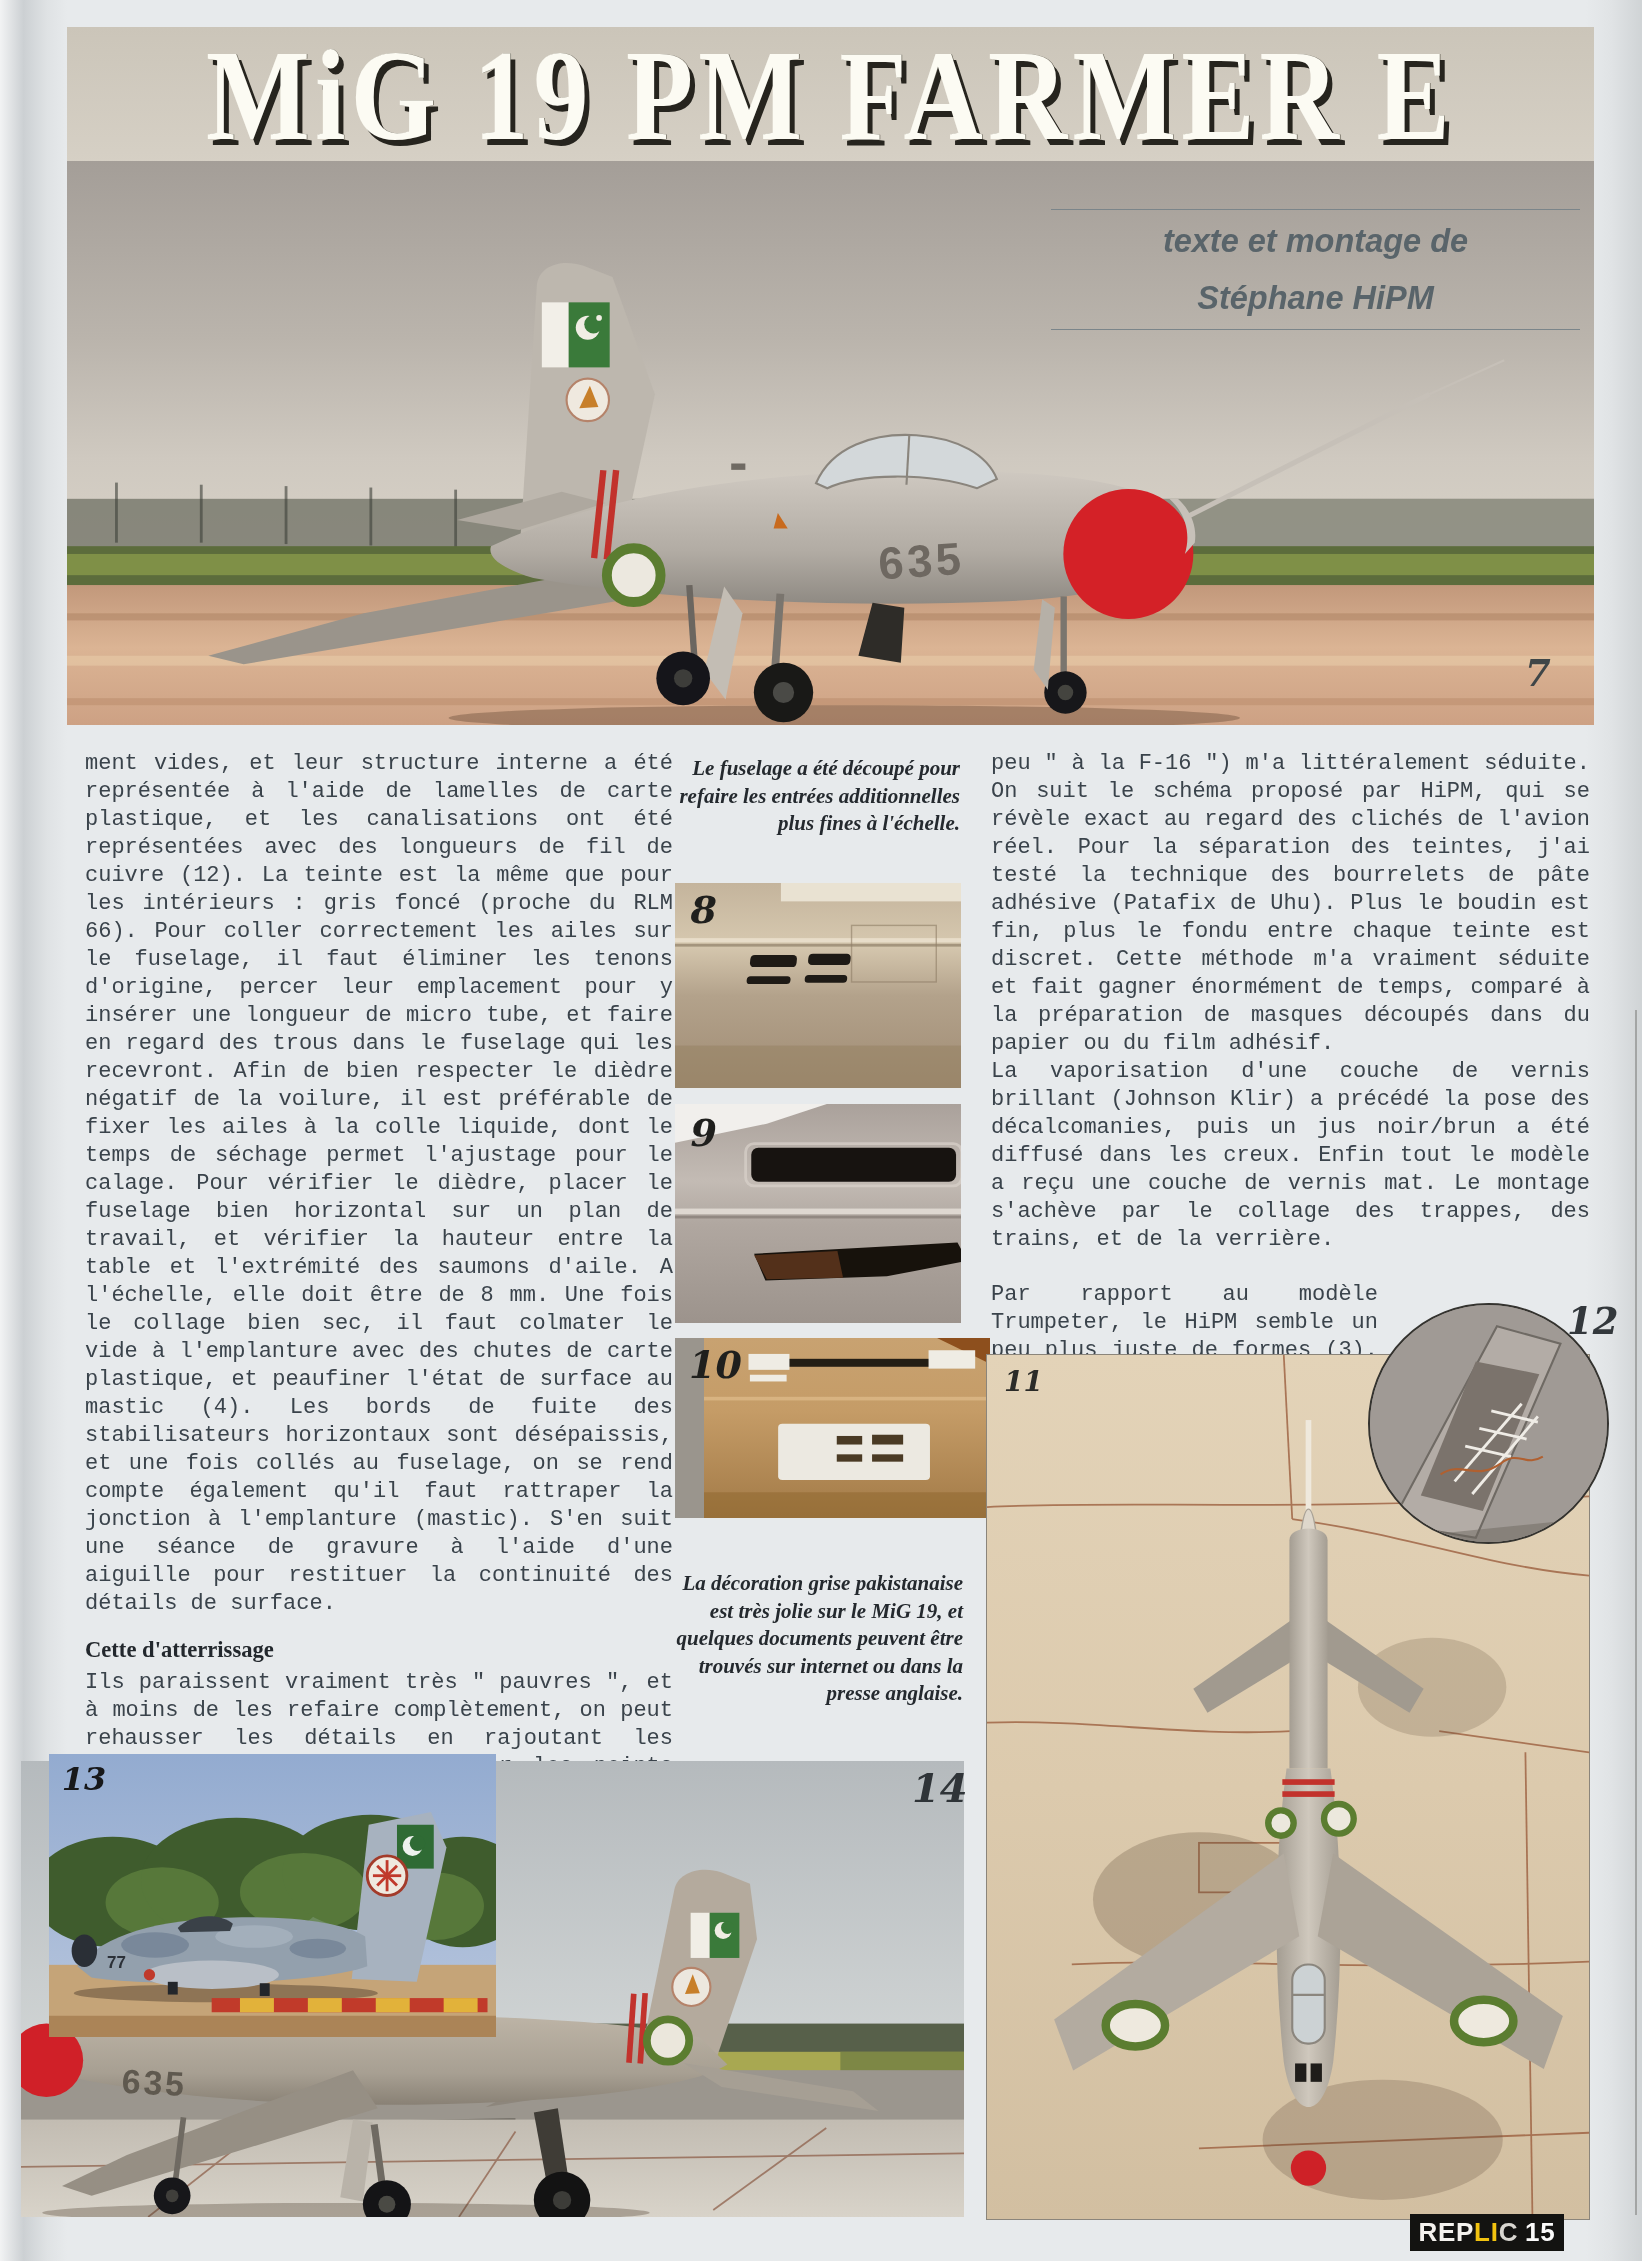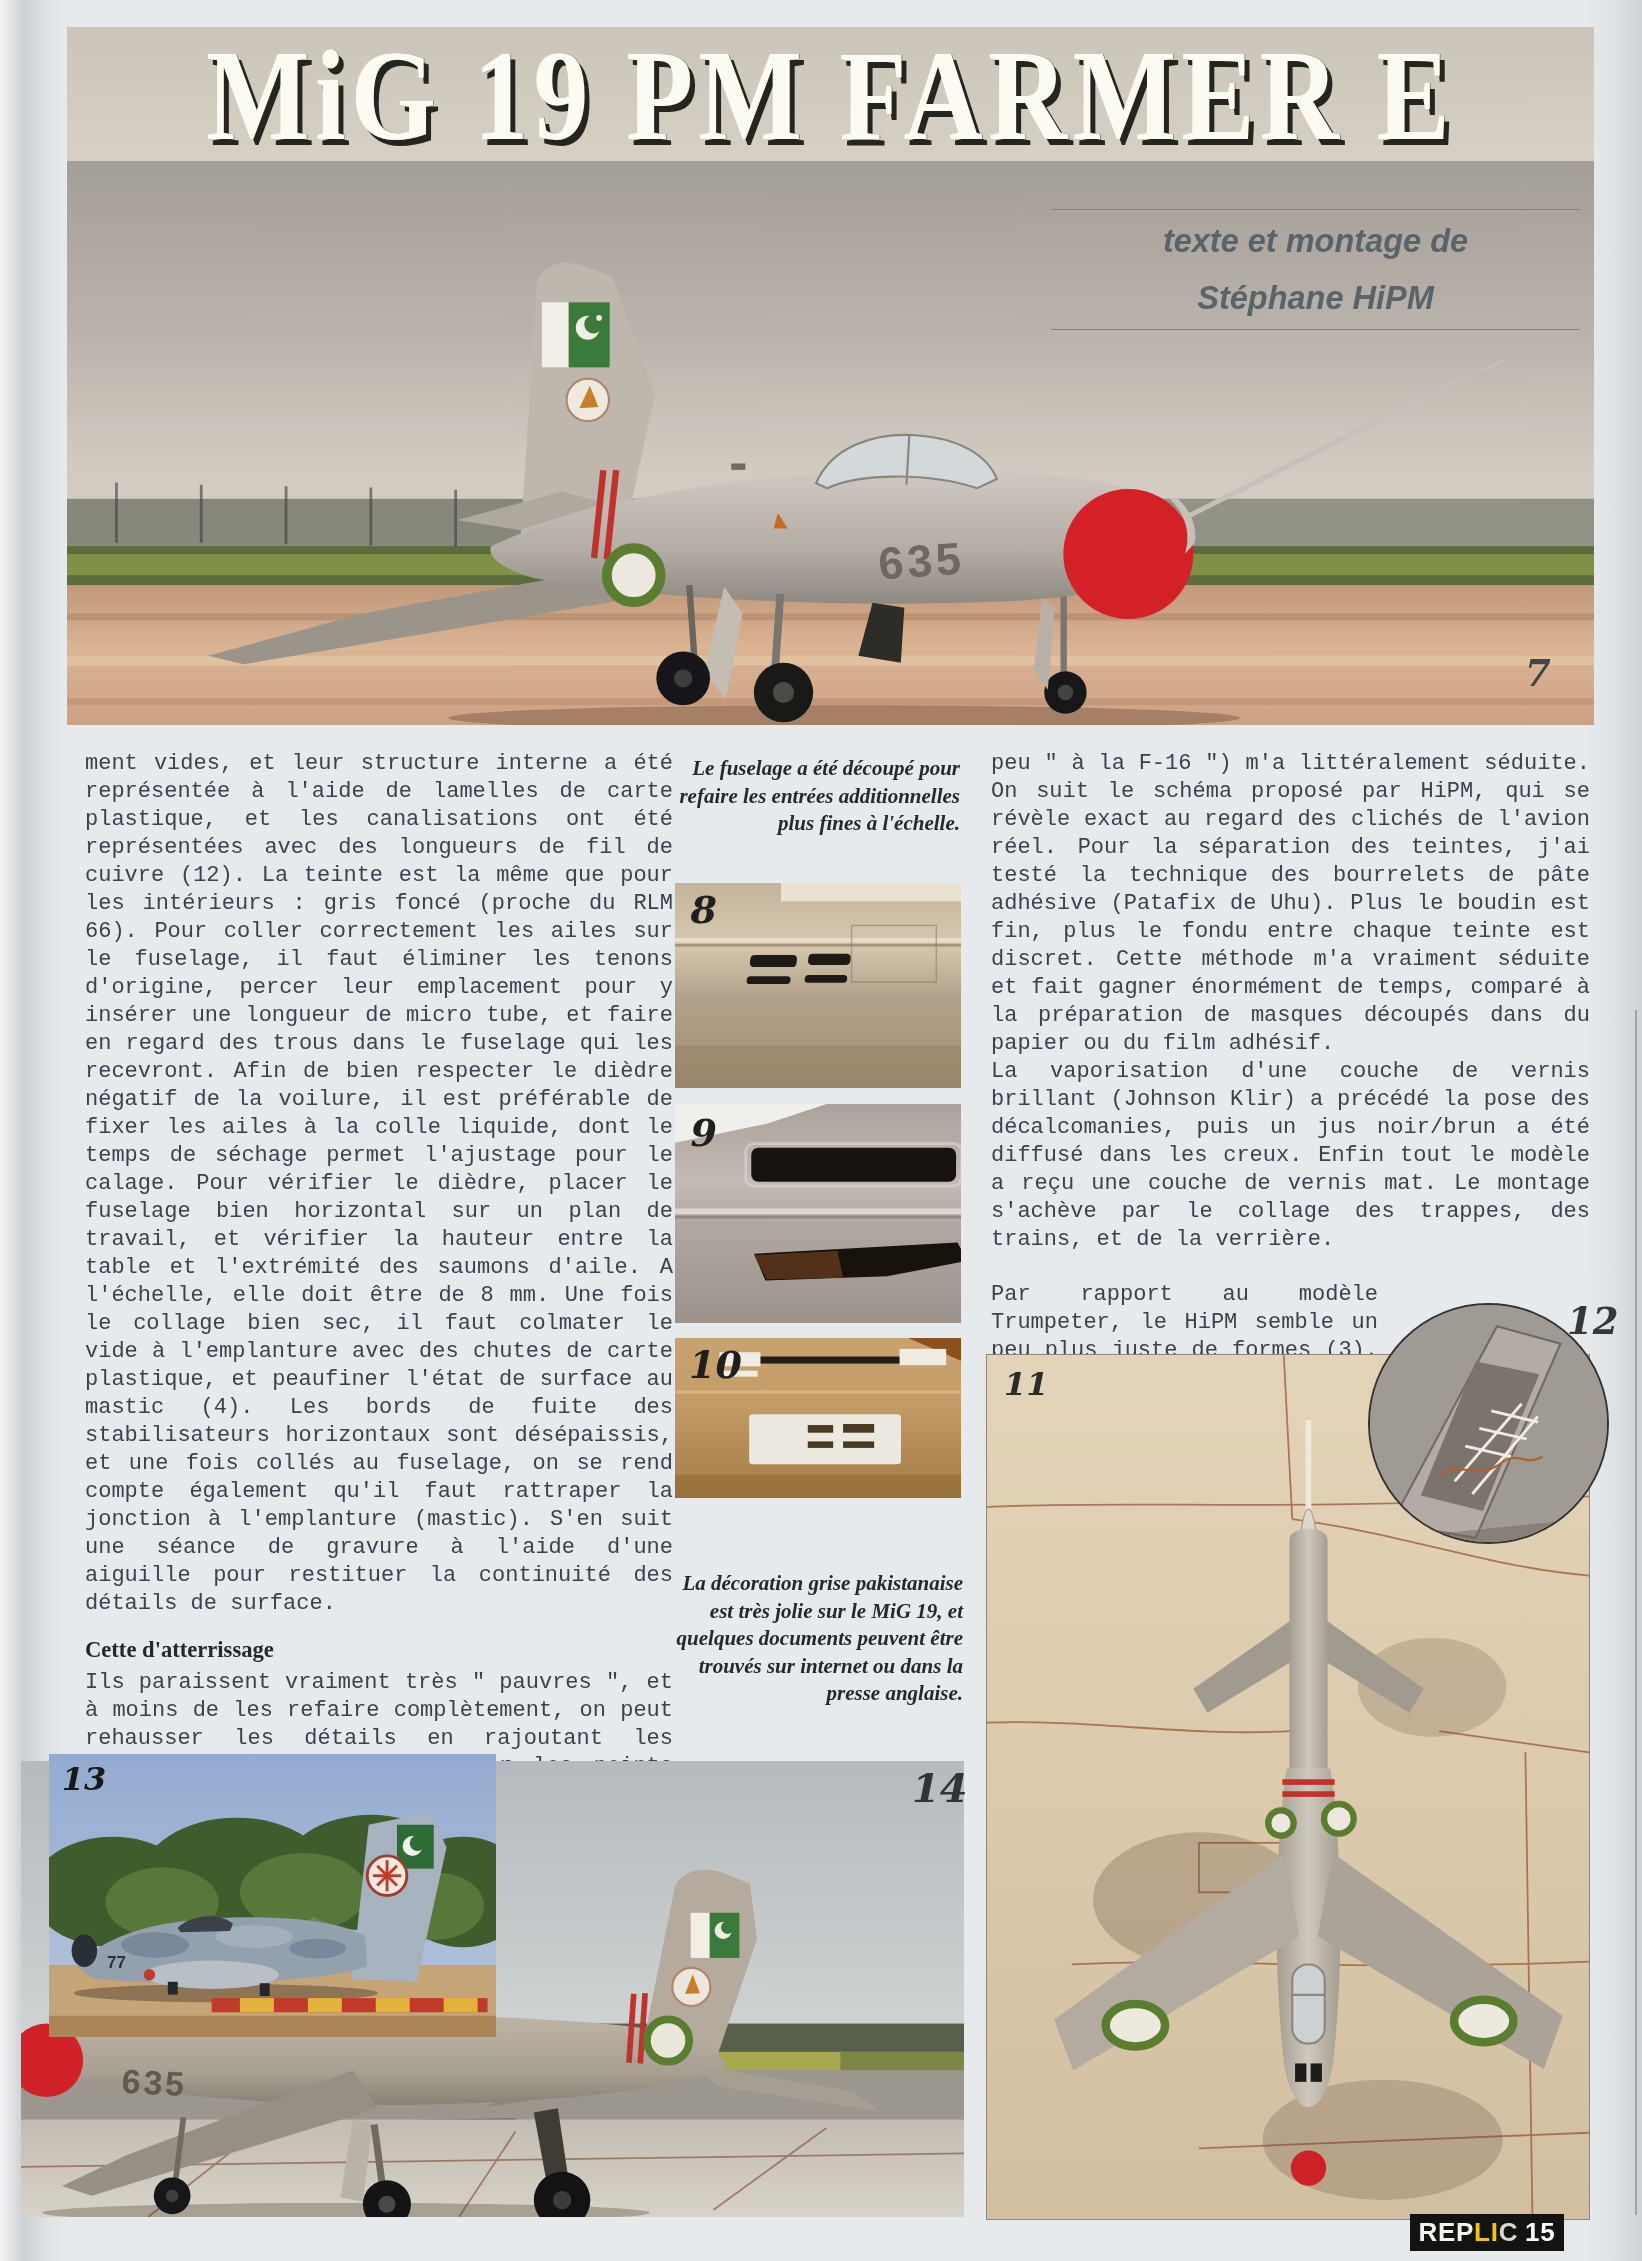"10" div.abs { height: 160px -> 180px; padding-left: none -> 29px }
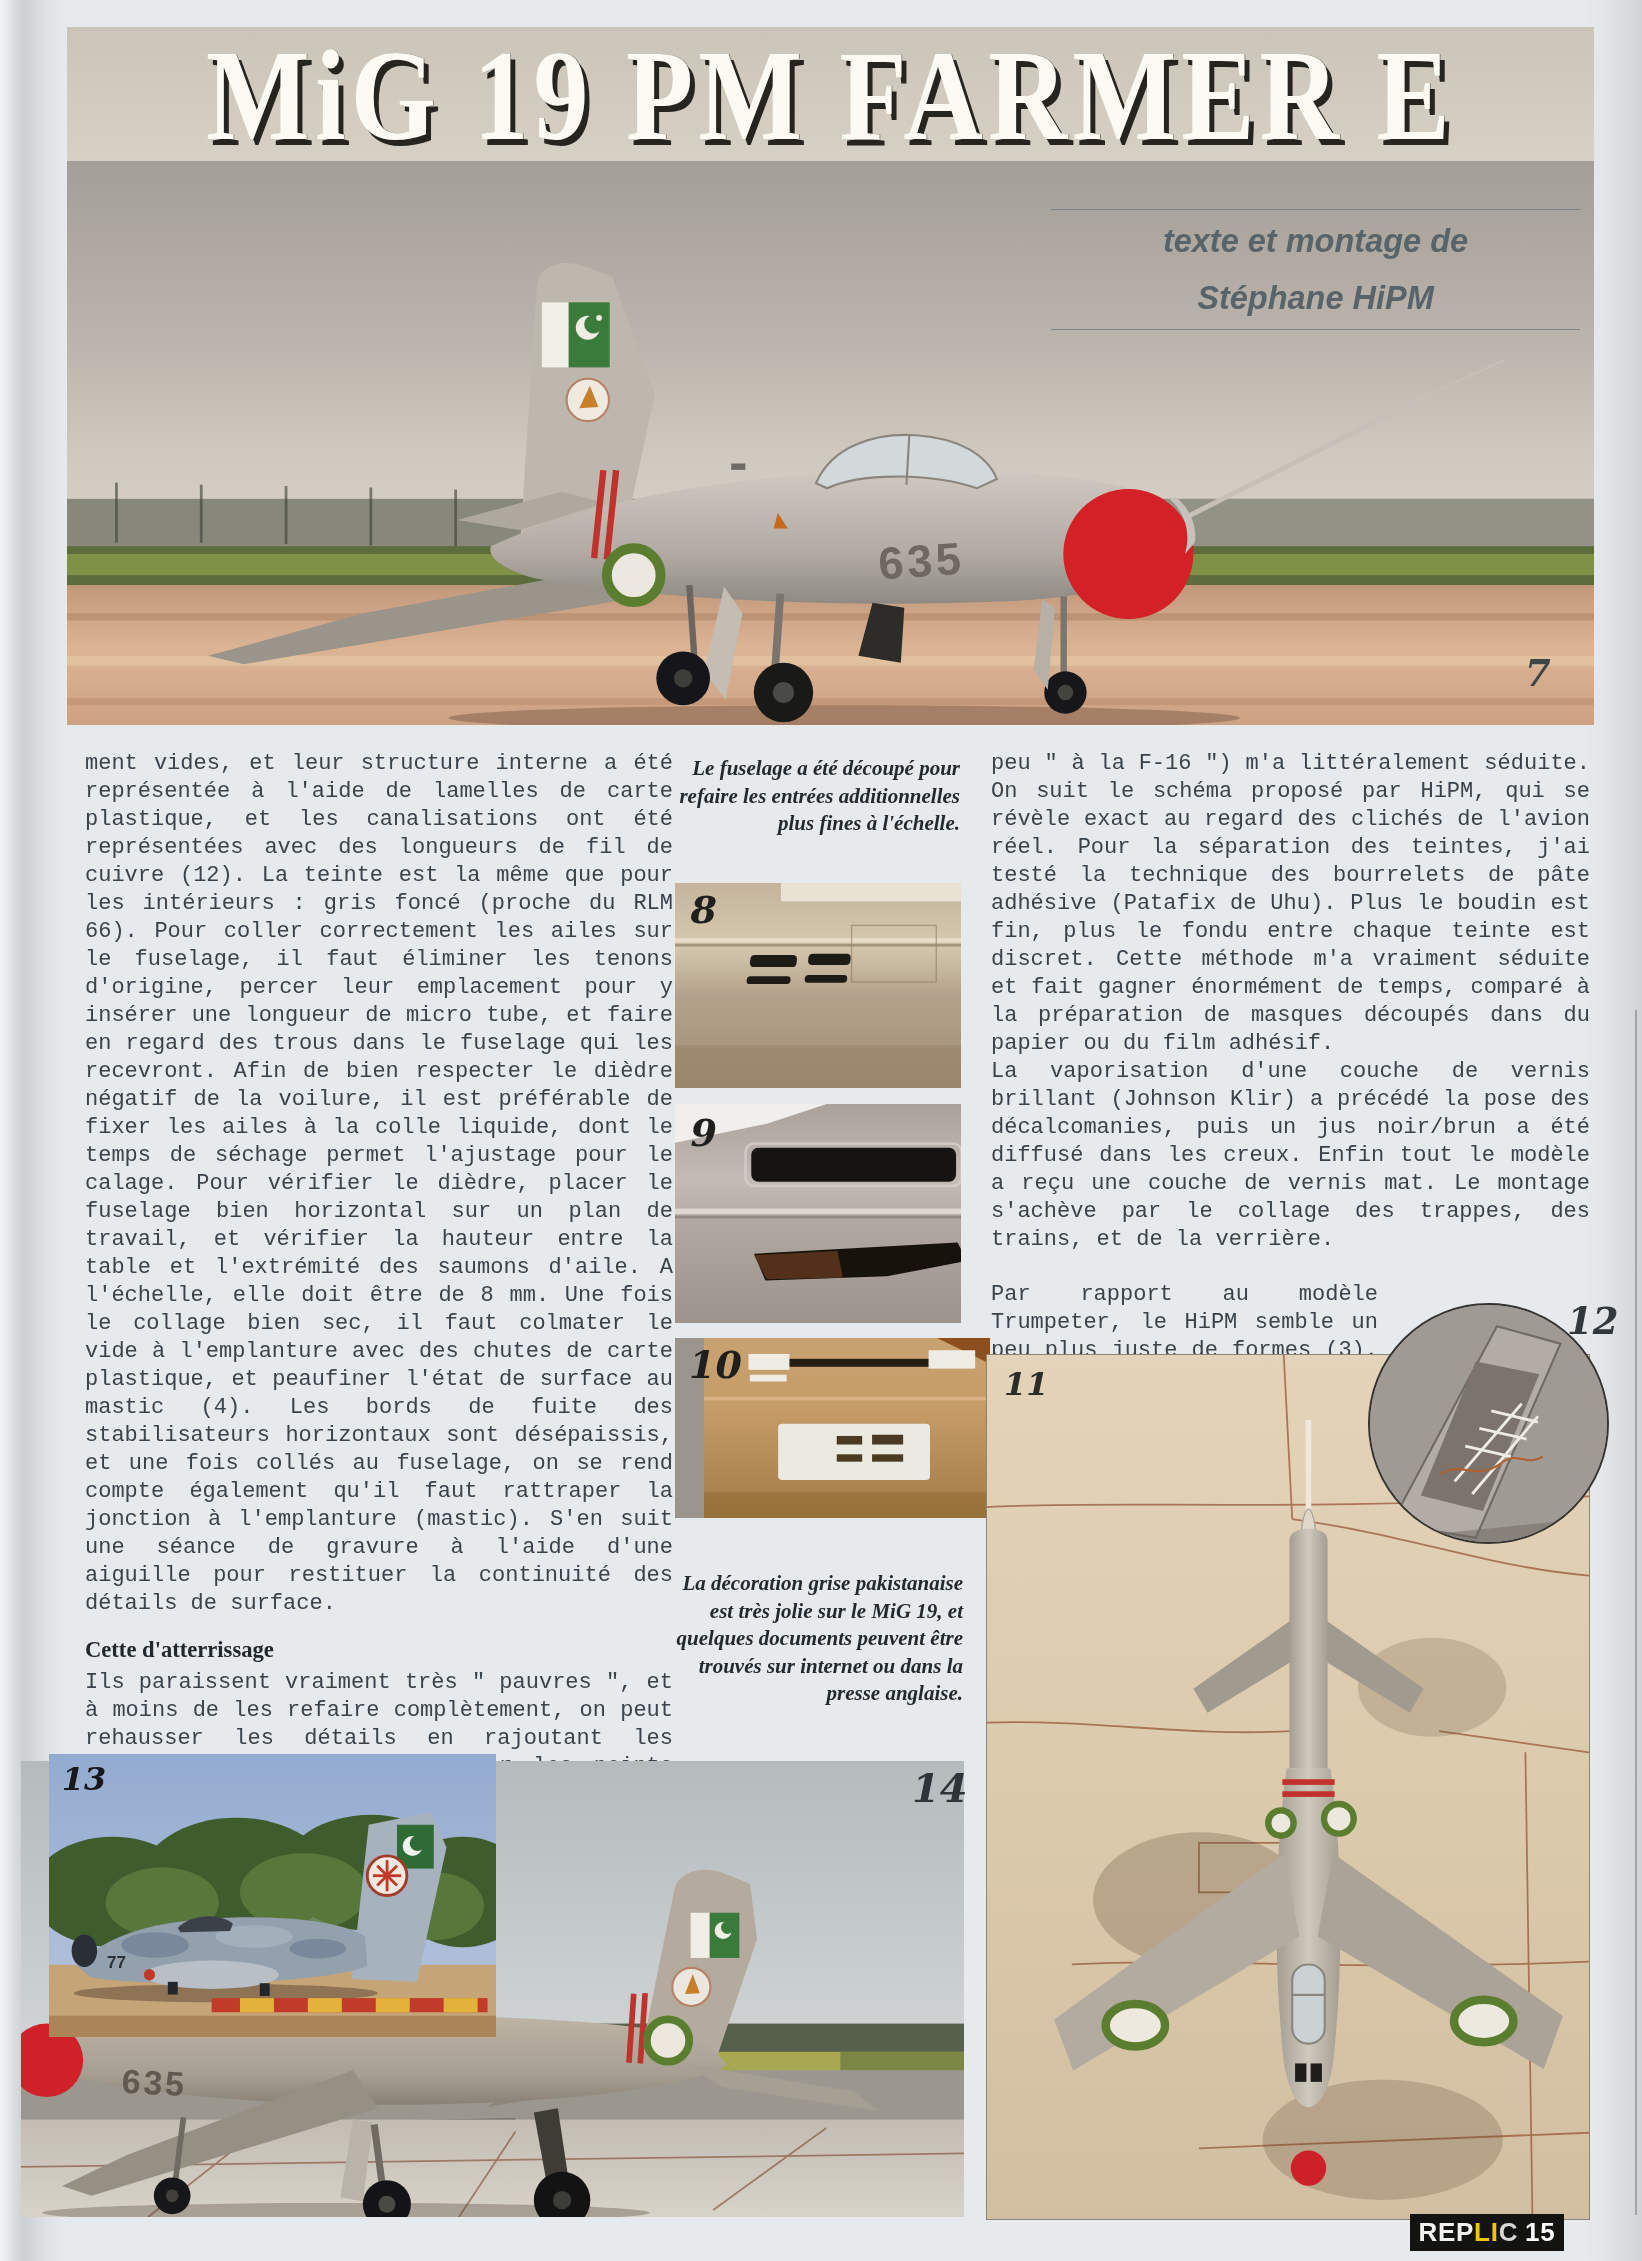"11" div.abs { font-size: 32px -> 28px }
